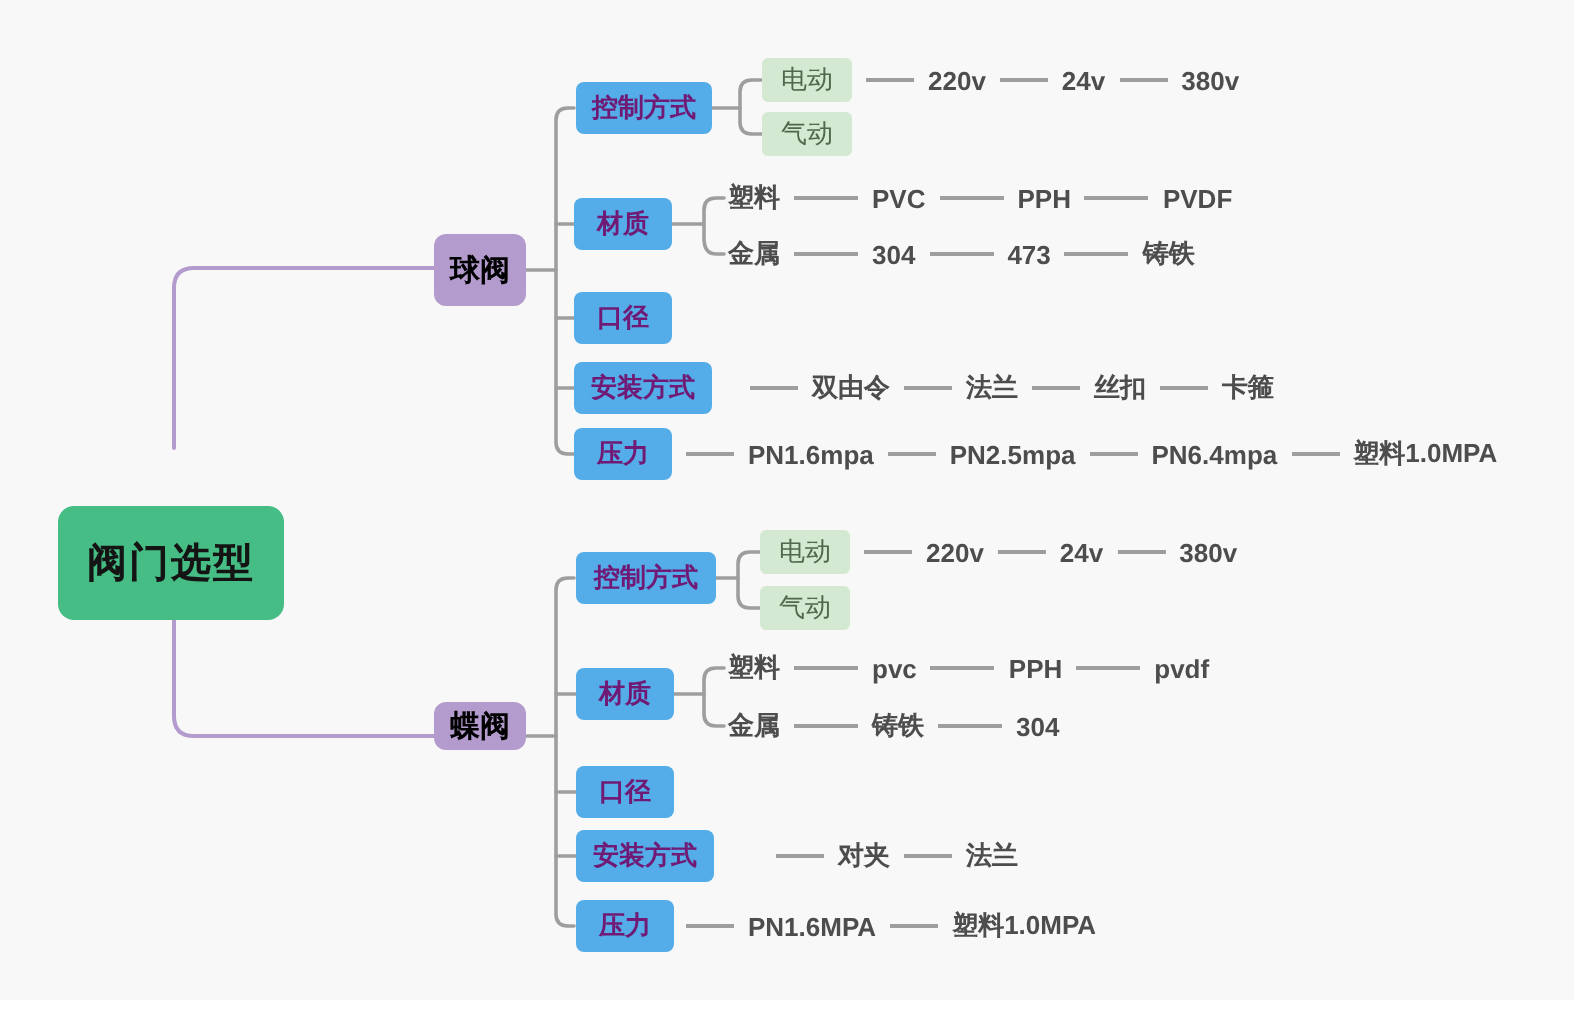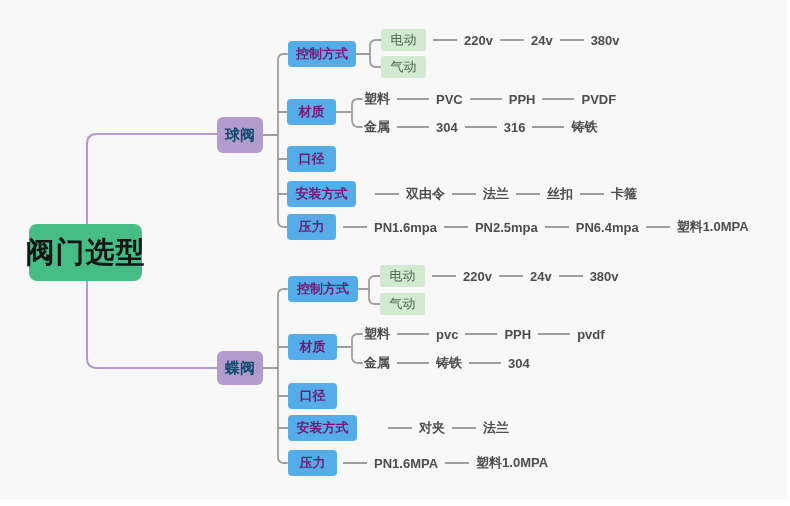"球阀" .branch { color: #0c4a6e -> #000000 }
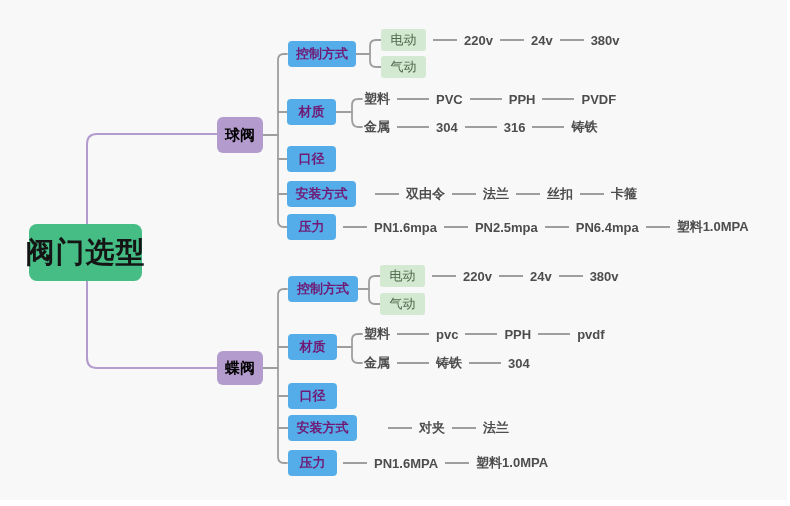"316" span.leaf { text: 316 -> 473 }
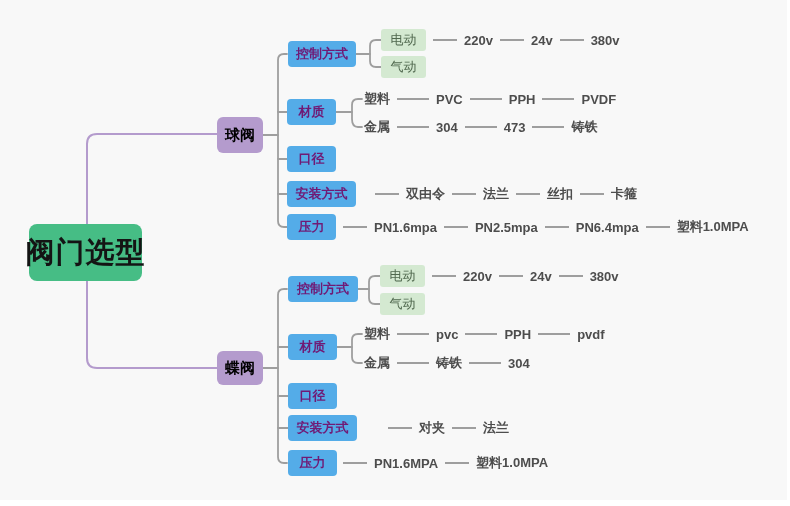"阀门选型" .root { font-size: 29px -> 20px; margin-top: none -> 29px }
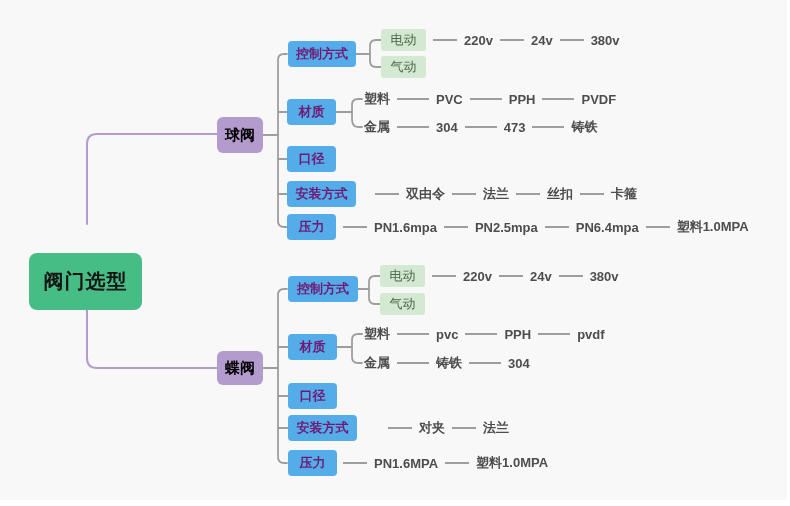"蝶阀" div.node { height: 34px -> 24px }
